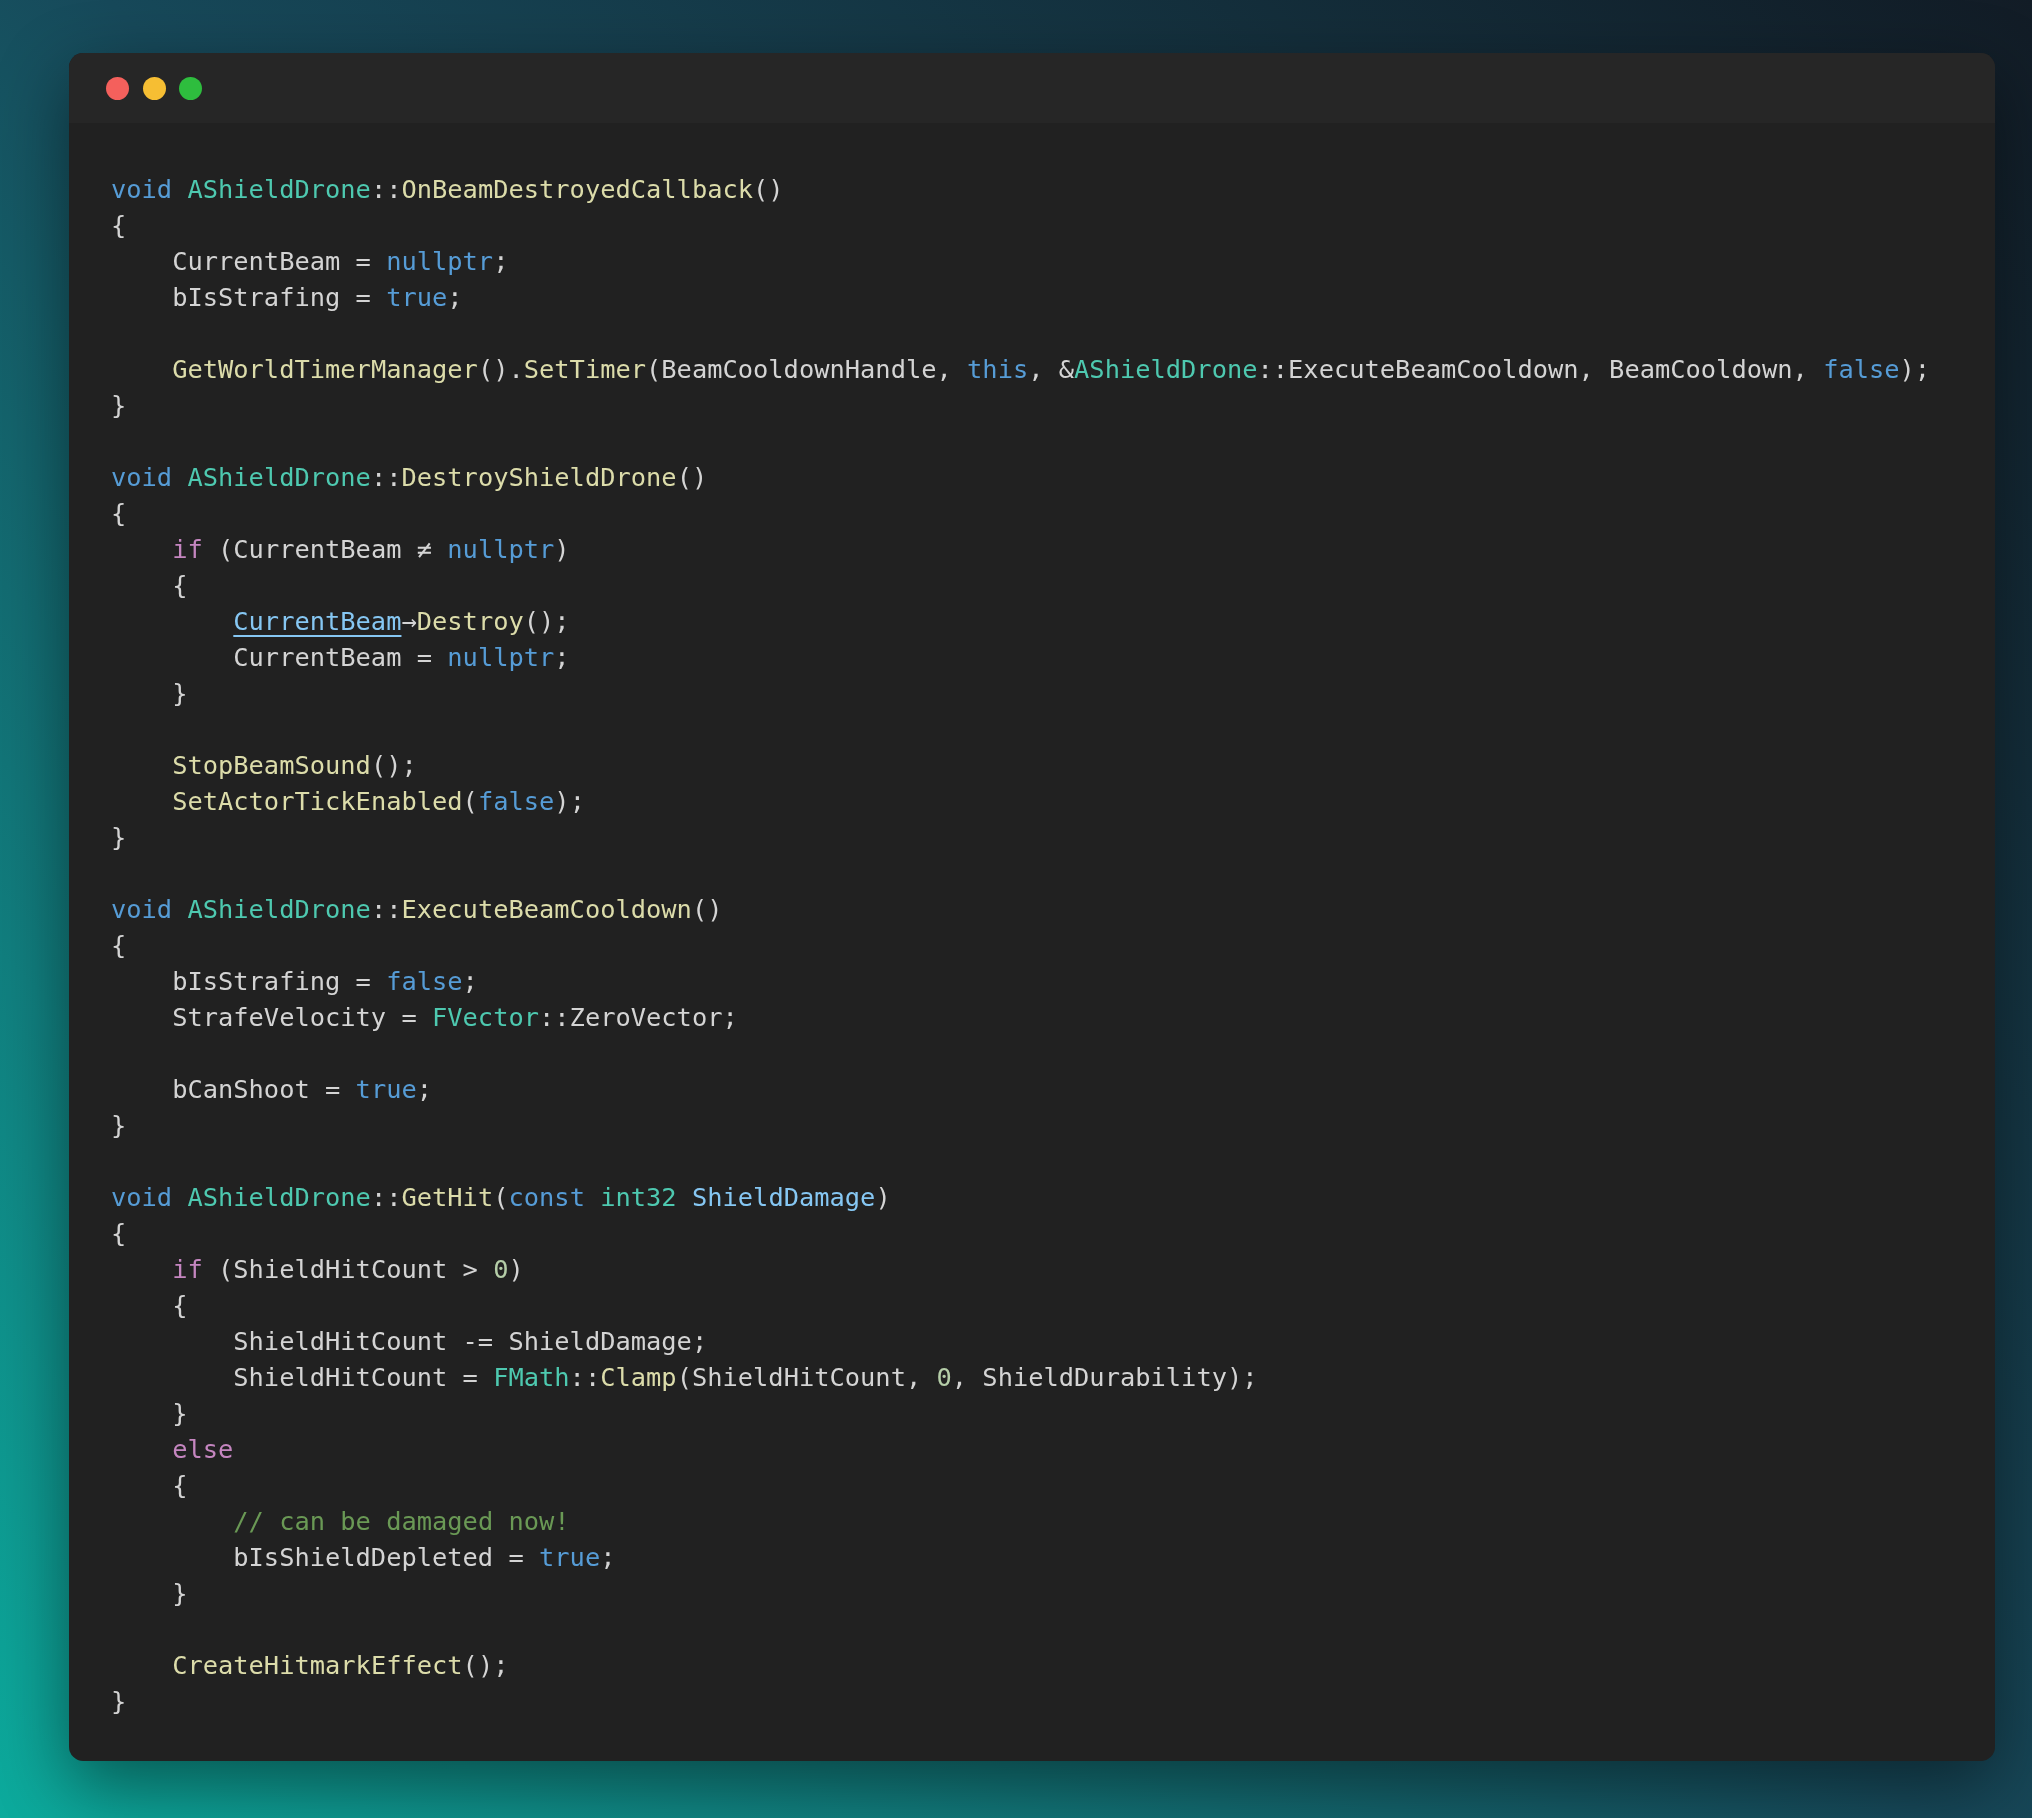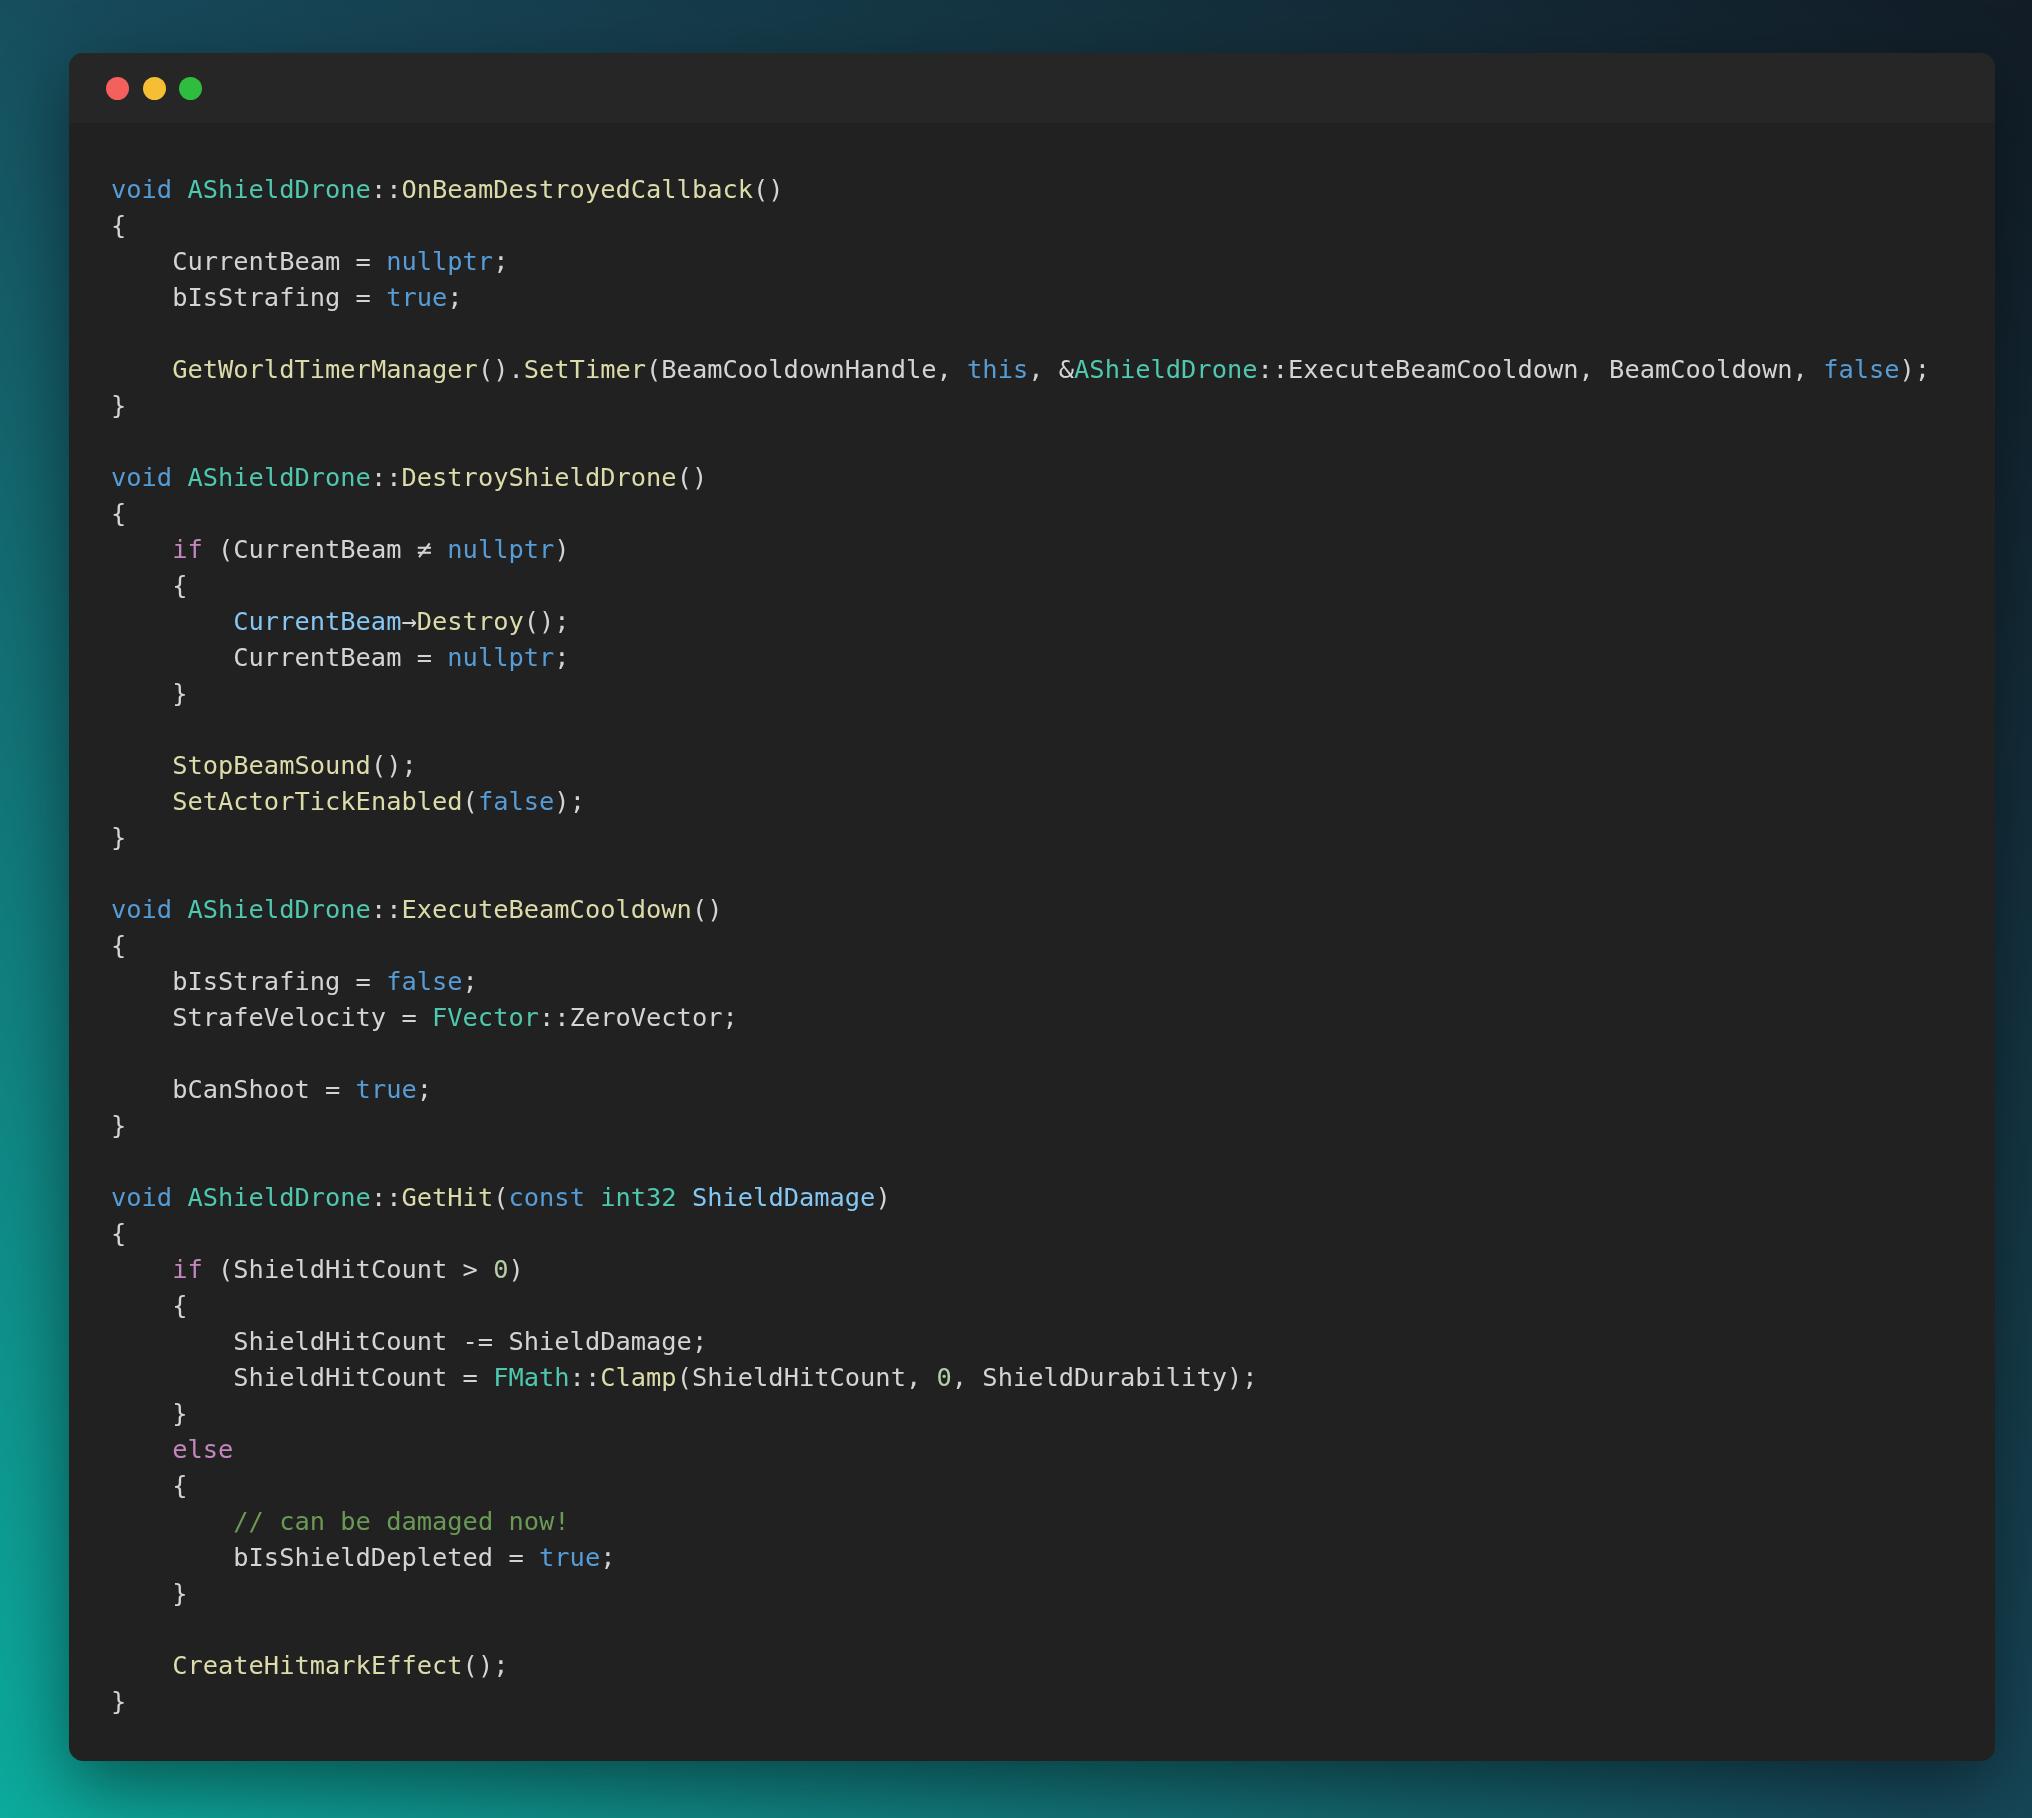"CurrentBeam" .tok-vu { text-decoration: none -> underline }
